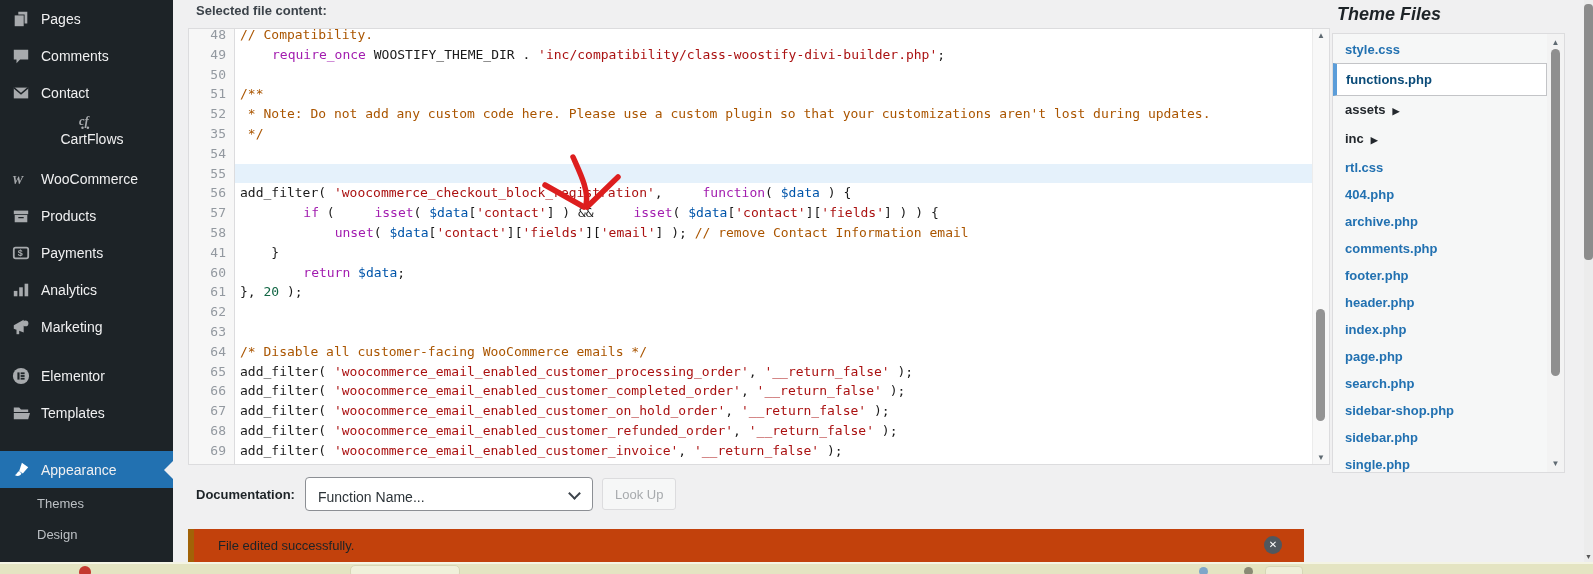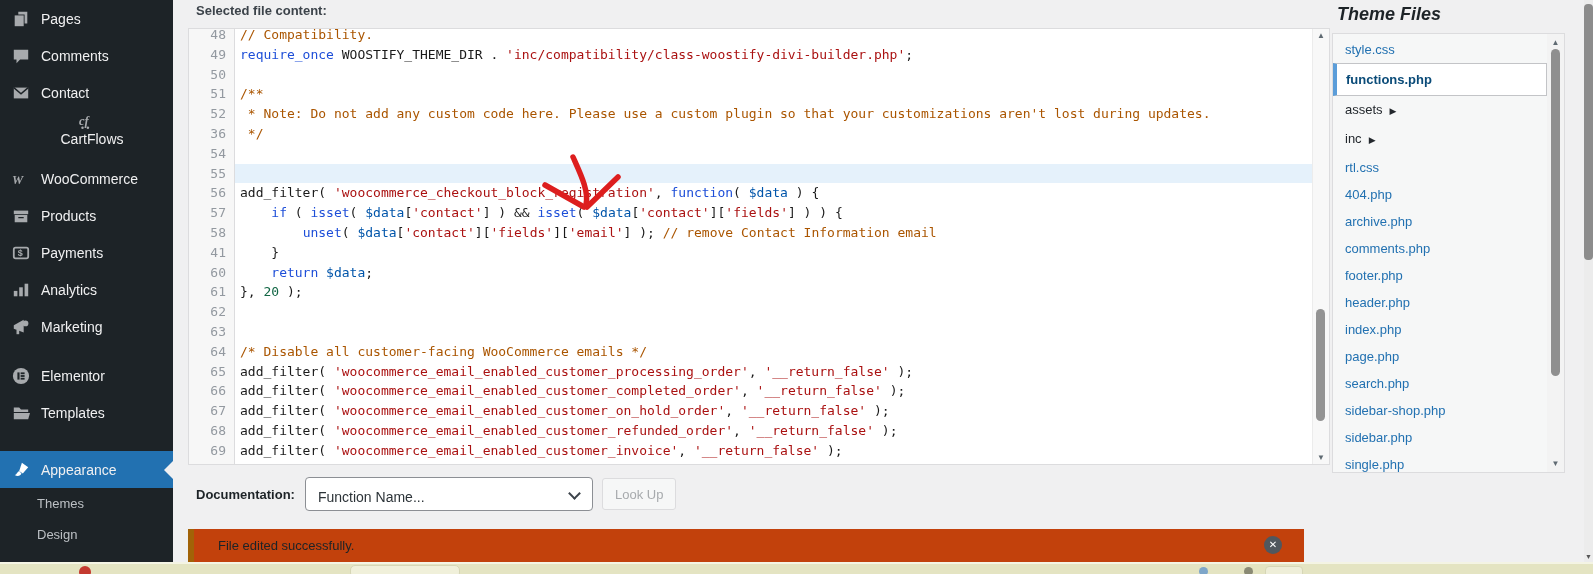"require_once" .k { color: #1d4ed8 -> #a21caf; margin-left: none -> 32px }
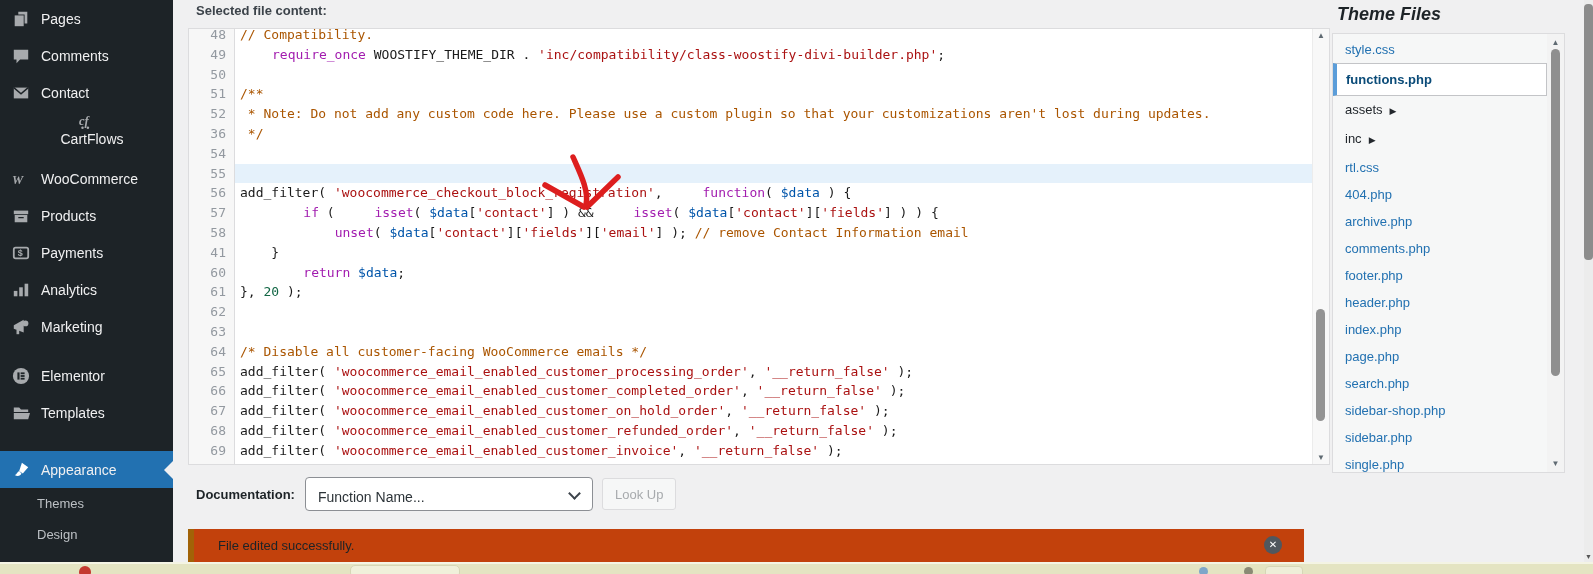"style.css" .fitem { font-weight: none -> bold }
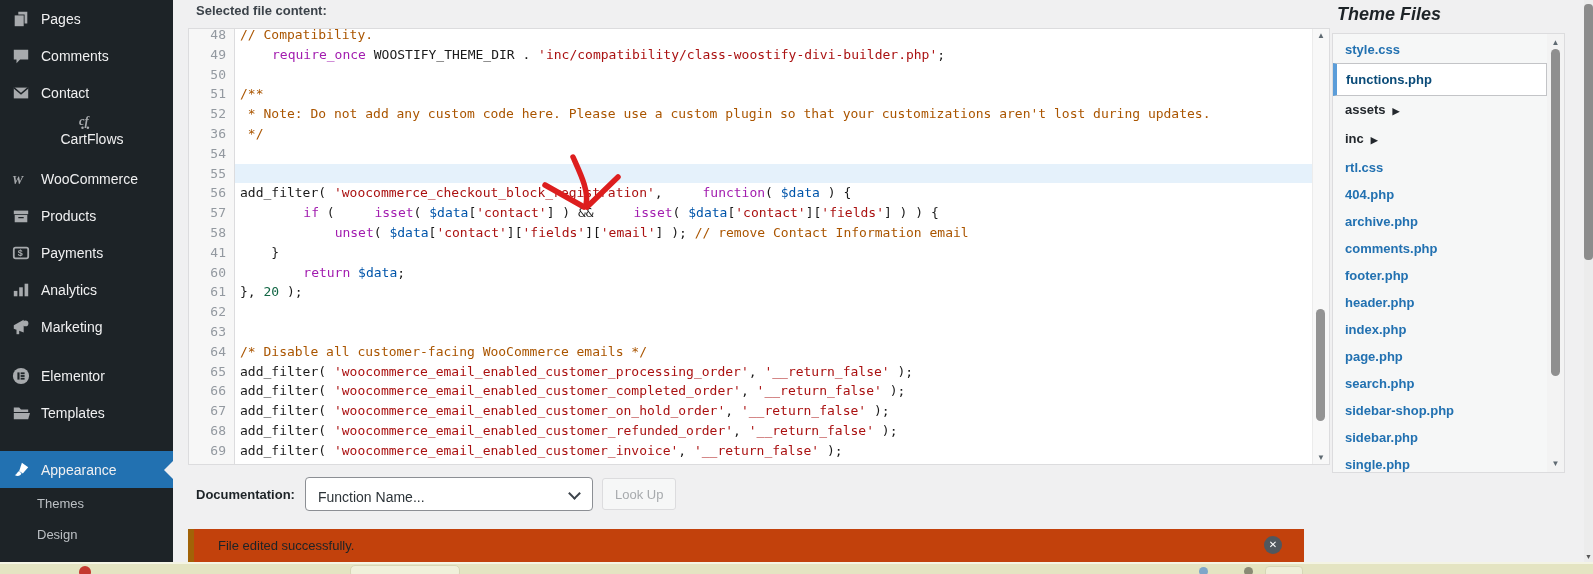"36" span.ln { text: 36 -> 35 }
